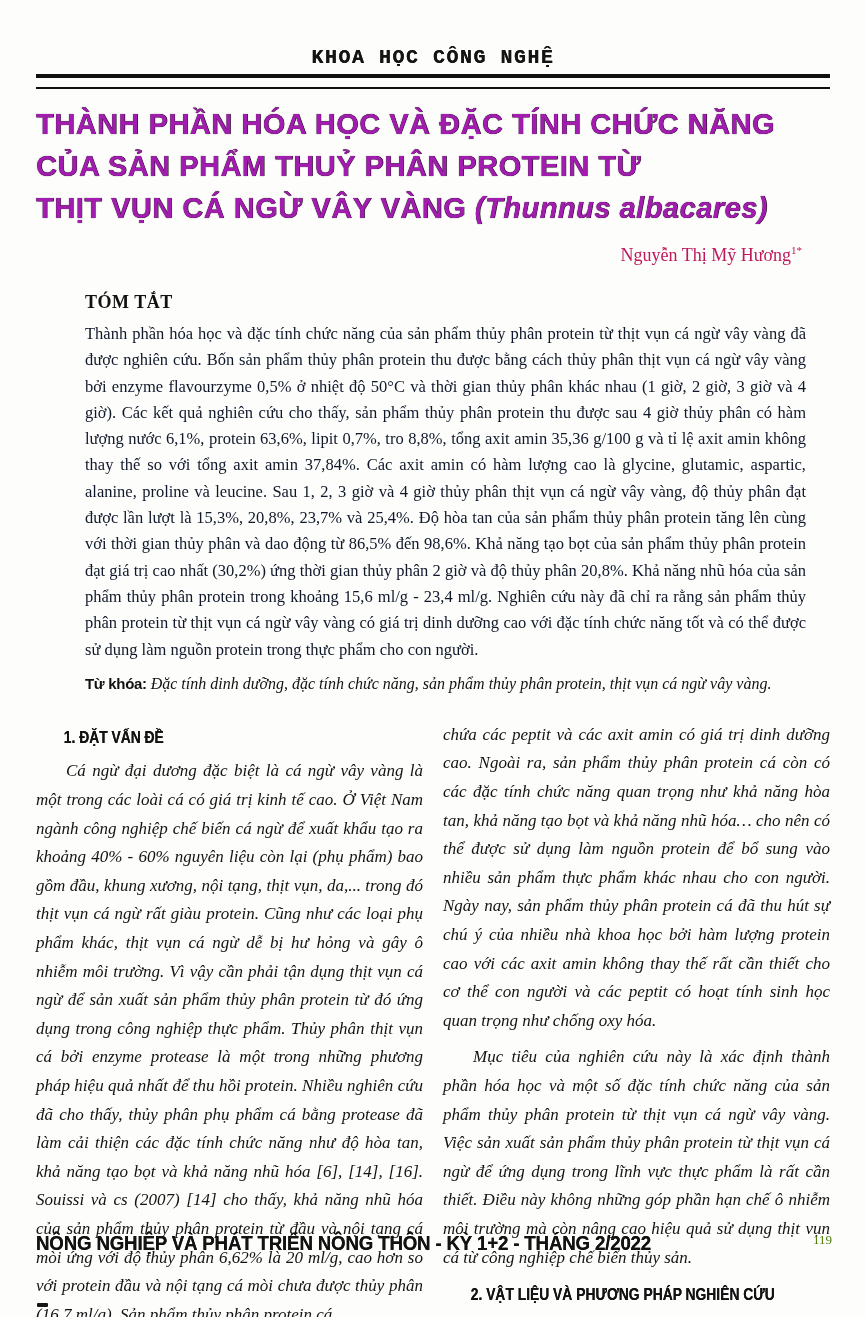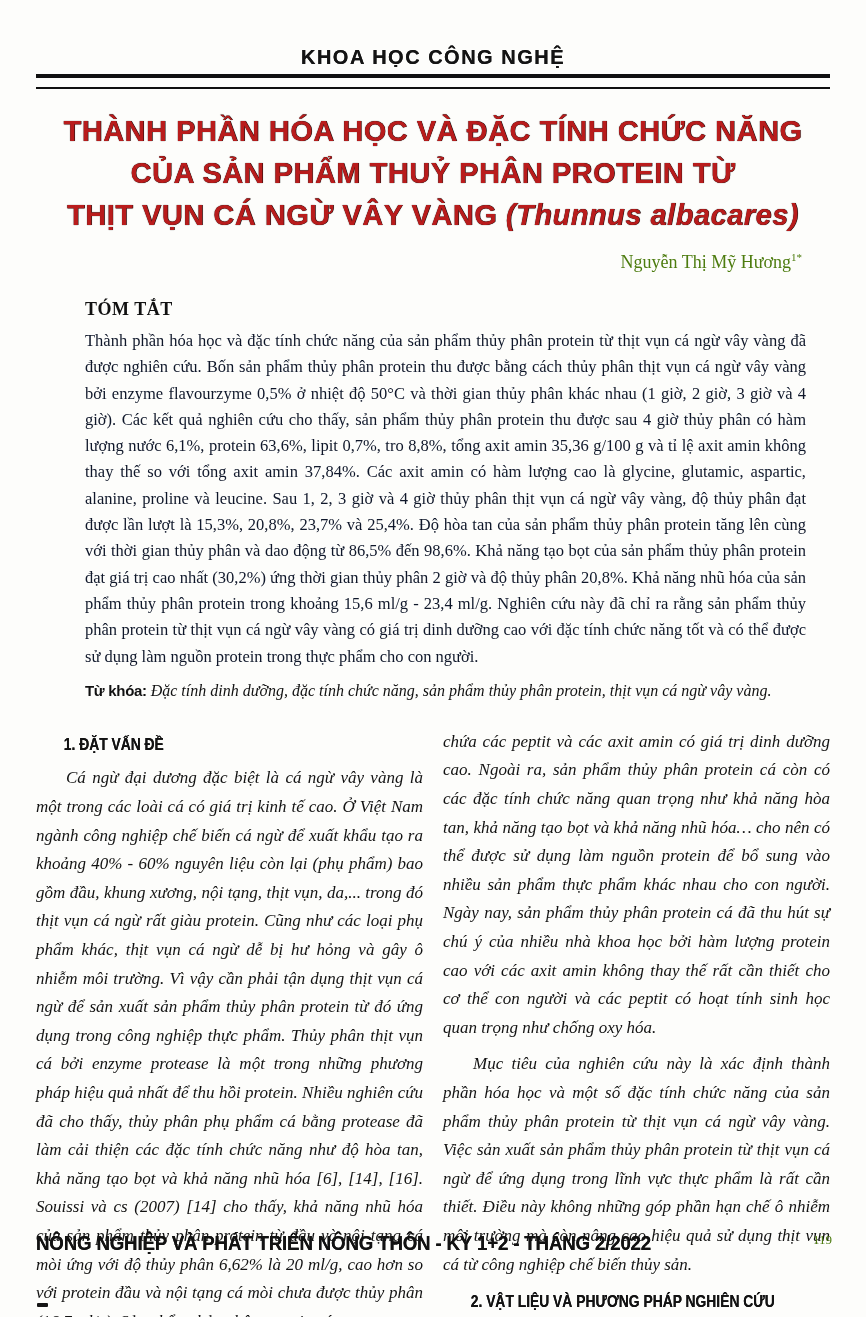"KHOA HỌC CÔNG NGHỆ" .kicker { font-family: Liberation Sans, sans-serif -> Liberation Mono, monospace }
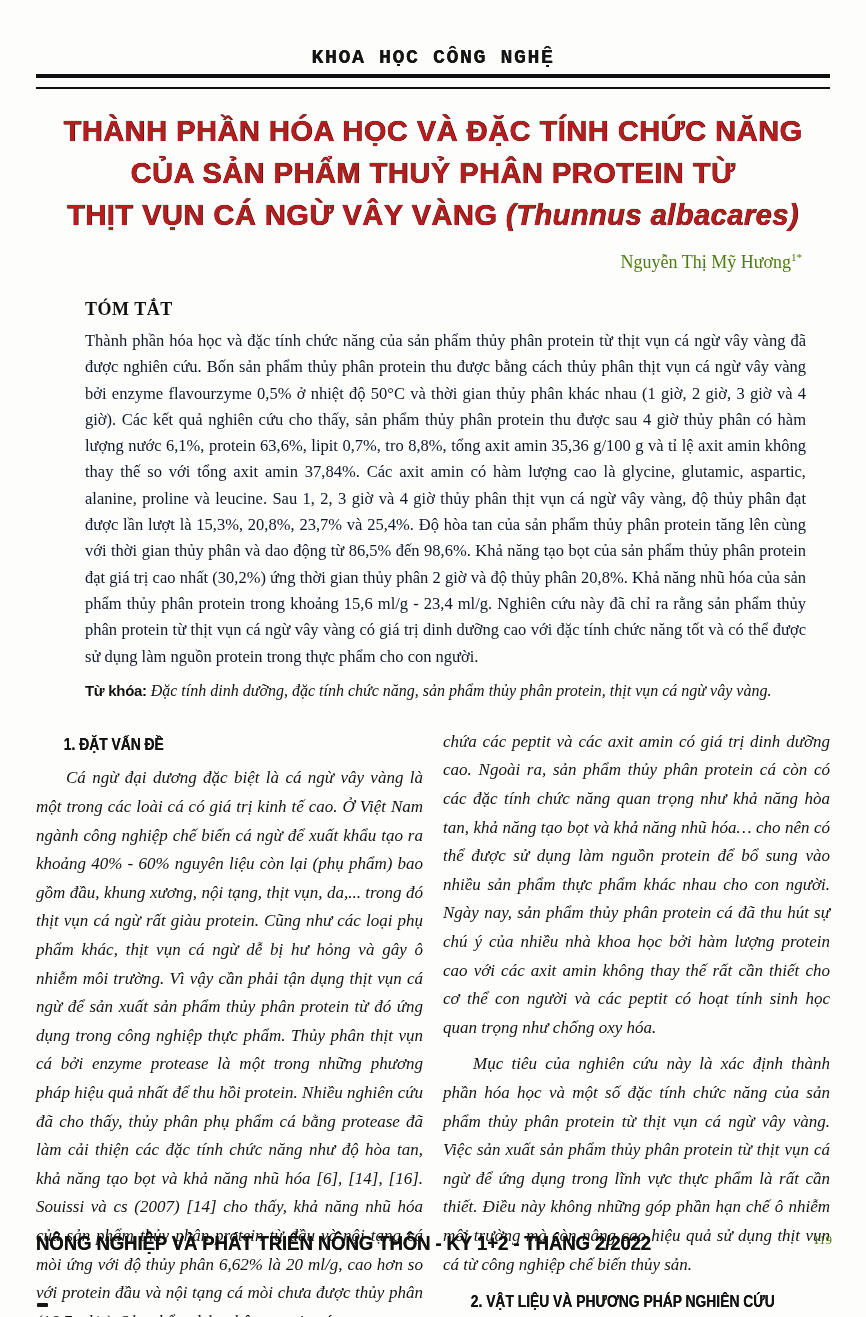"THÀNH PHẦN HÓA HỌC VÀ ĐẶC TÍNH CHỨC NĂNG" .title { color: #b91c1c -> #a21caf; margin-top: 21px -> 14px; text-align: center -> left }
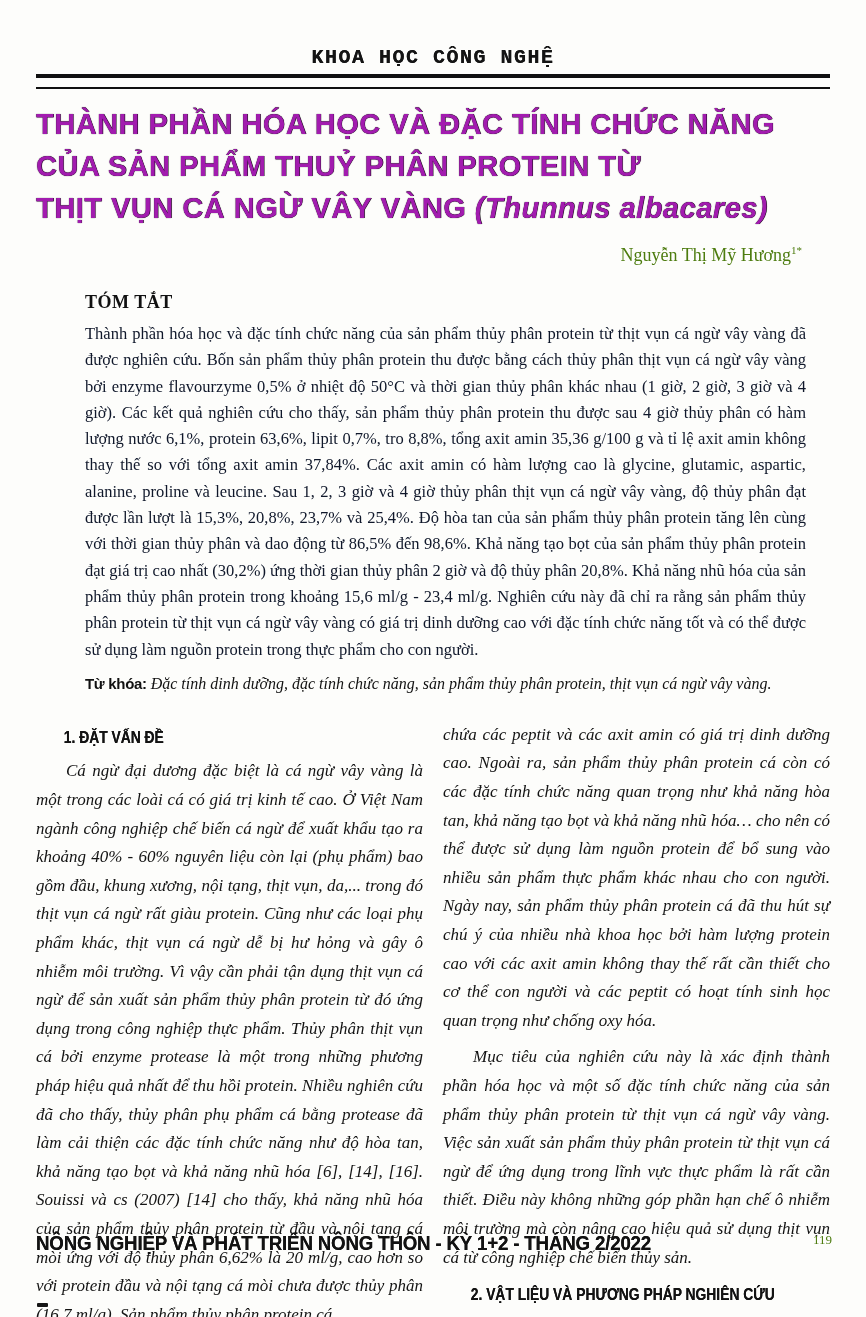"Nguyễn Thị Mỹ Hương1*" .author { color: #4d7c0f -> #be185d }
